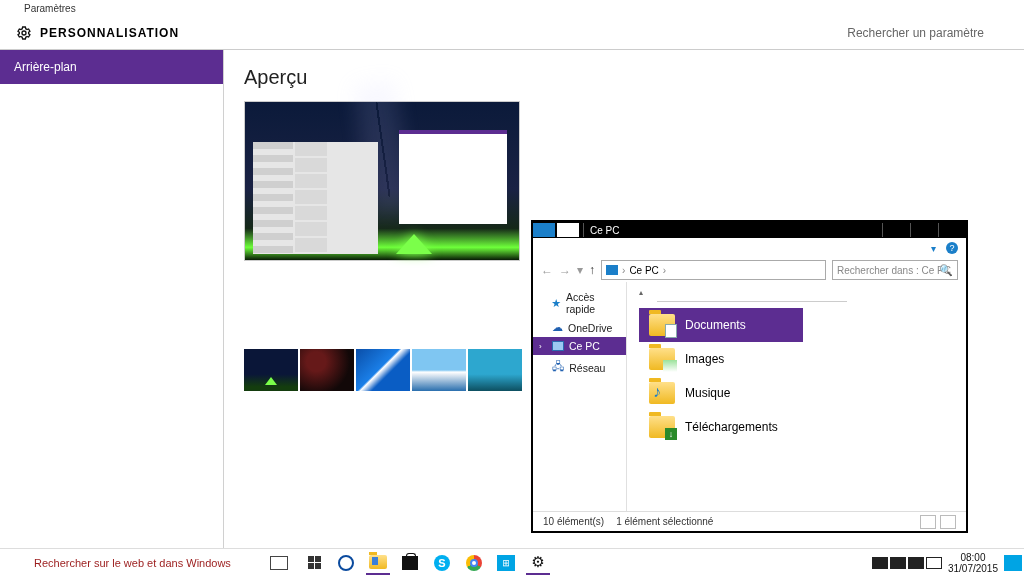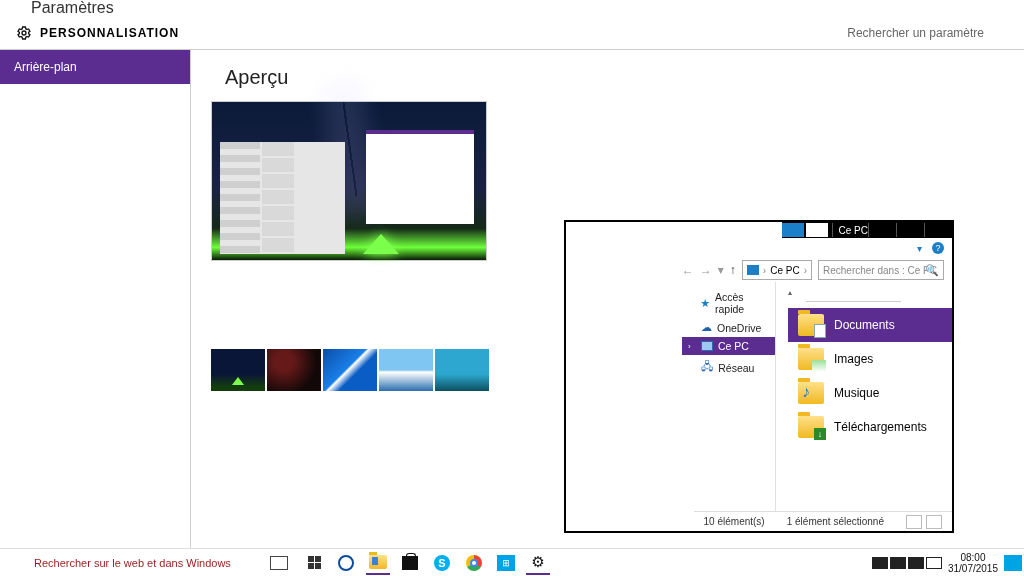"Paramètres" .settings-header-bar { font-size: 16px -> 10px; padding-left: 31px -> 24px }
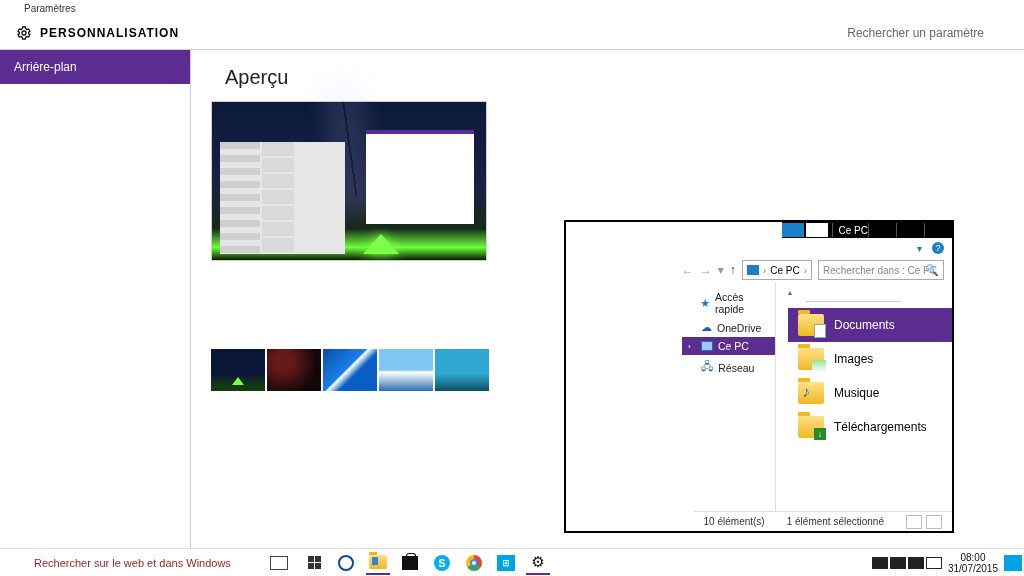"Arrière-plan" .settings-sidebar { width: 191px -> 224px }
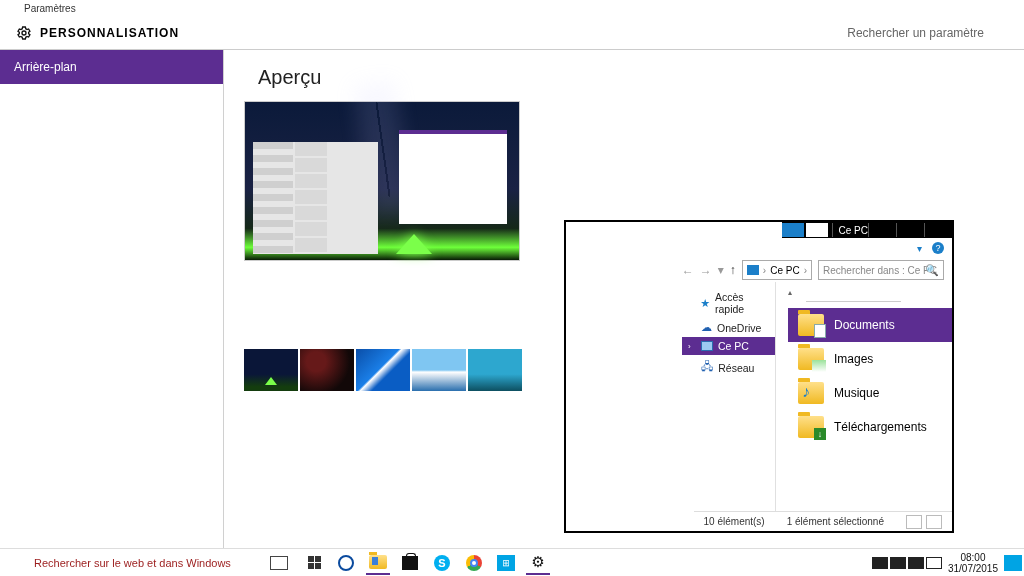"Aperçu" .content-heading { margin-left: 14px -> none }
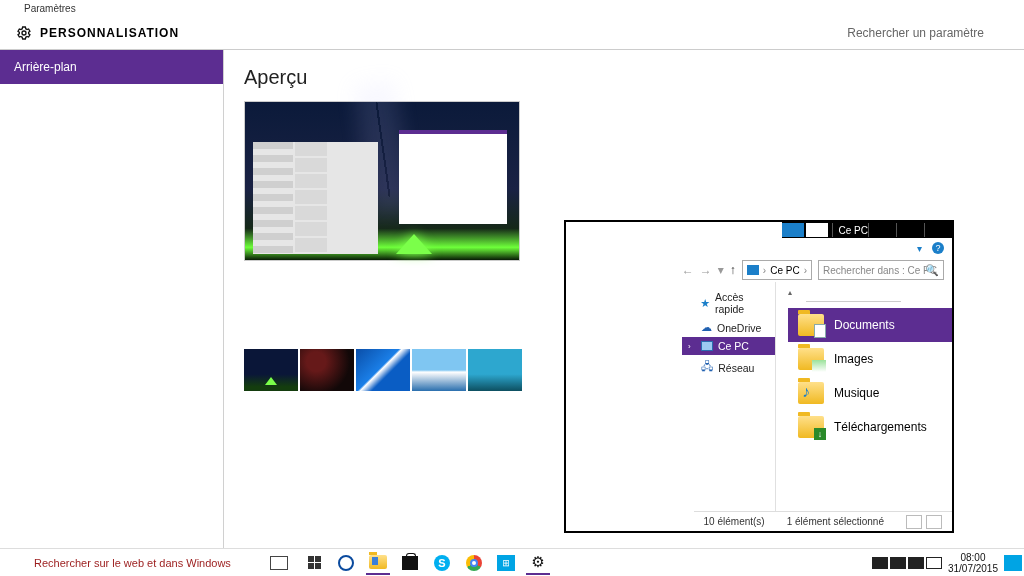"Ce PC" .explorer { align-items: flex-end -> none; left: 564px -> 531px; width: 390px -> 437px }
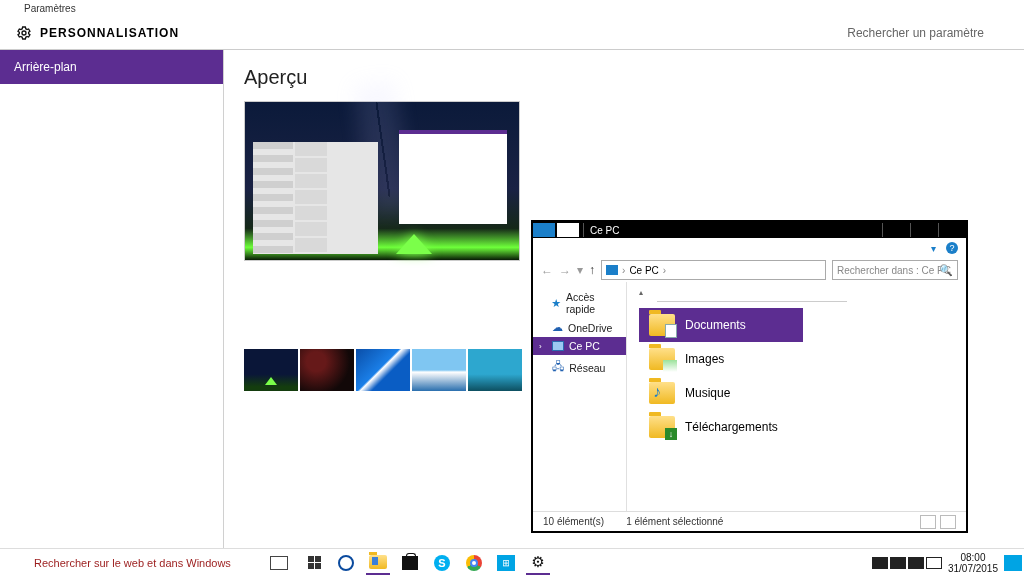"10 élément(s)" .ex-status { gap: 22px -> 12px }
